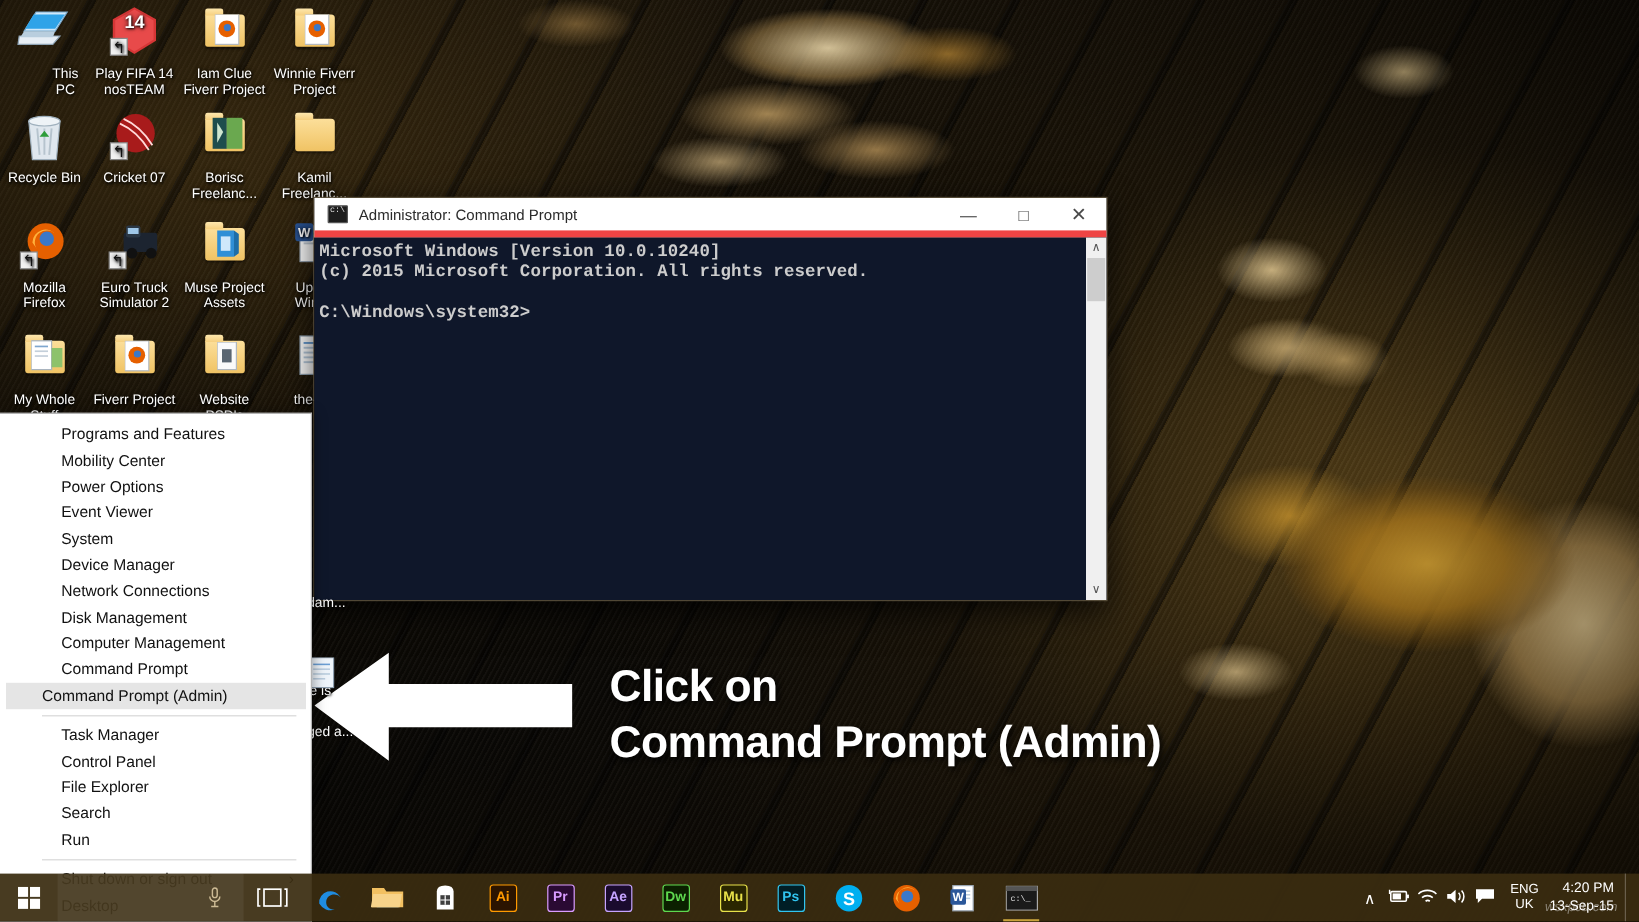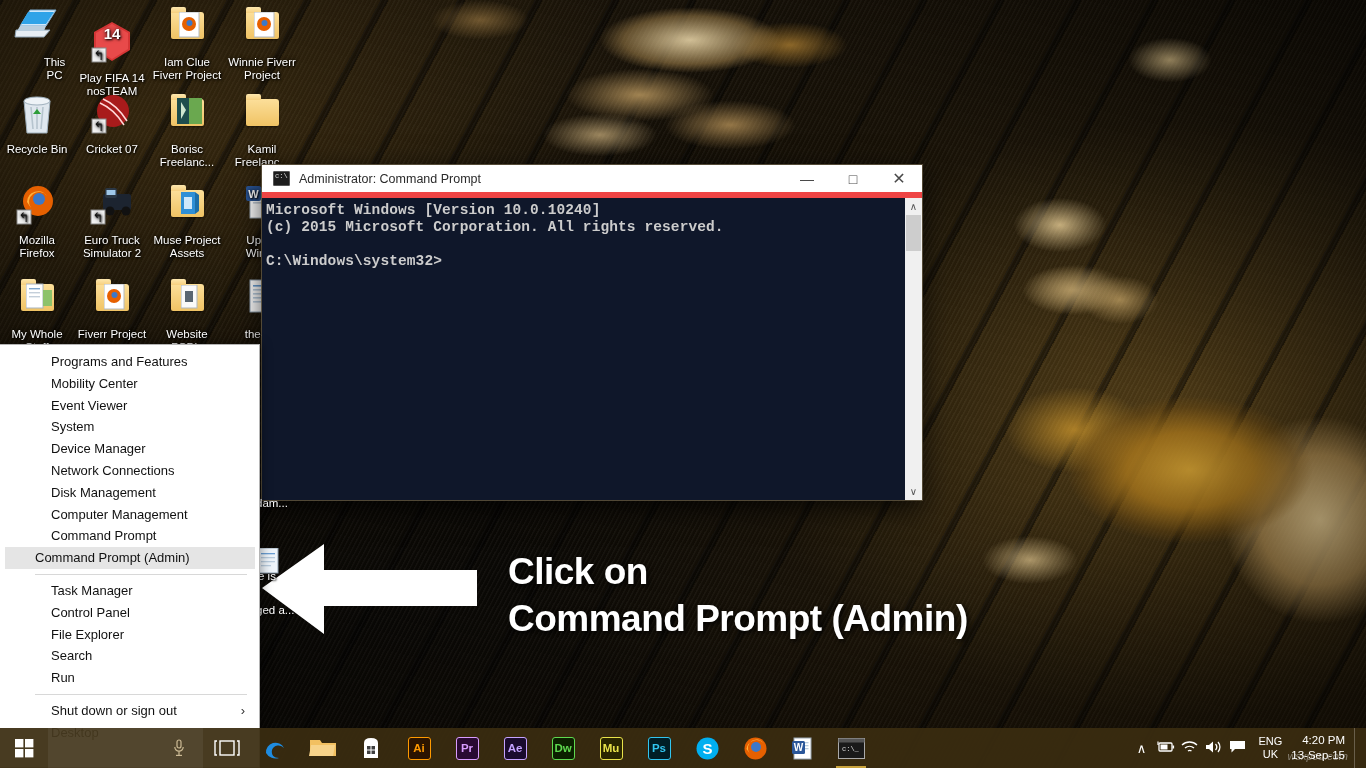"14" div.icon-cell { margin-top: 16px -> none }
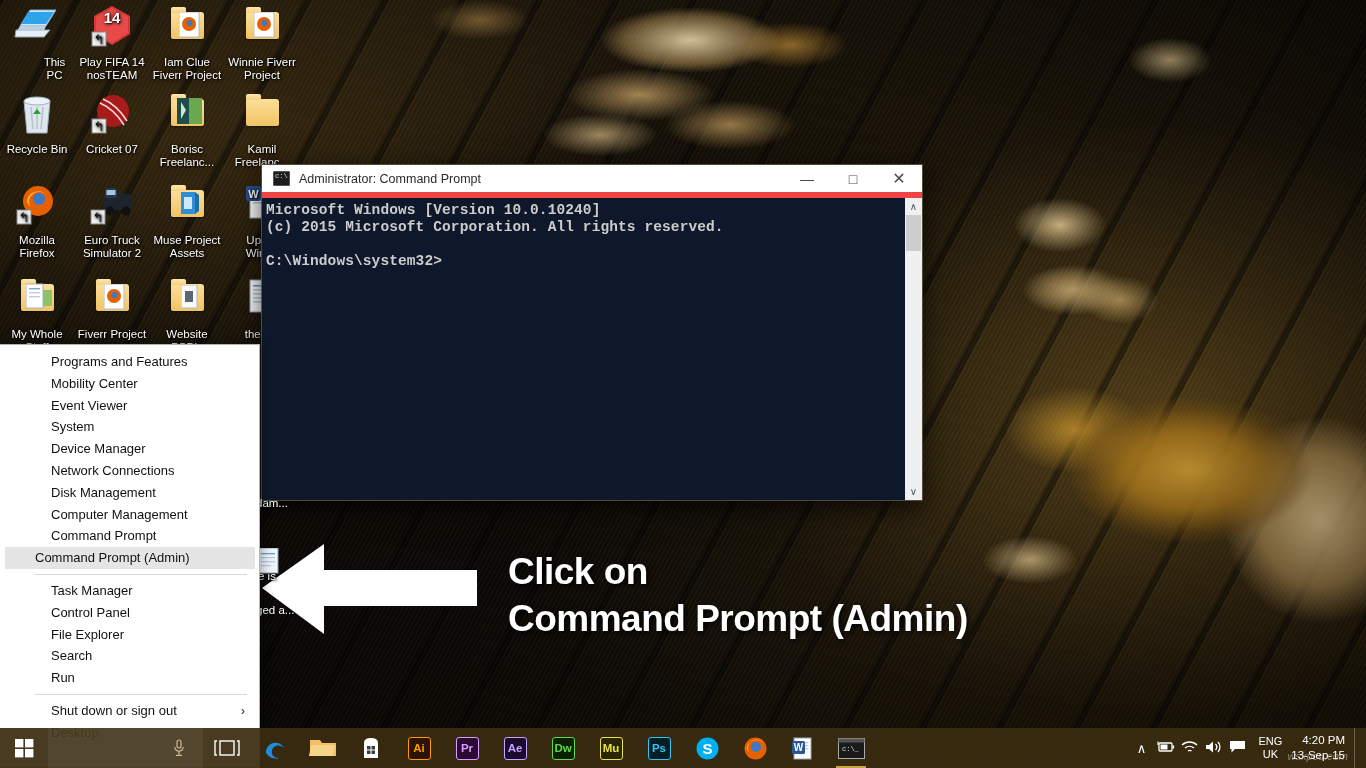"Power Options" div.menu-item { html: none -> <div><span>Power Options</span></div> }
